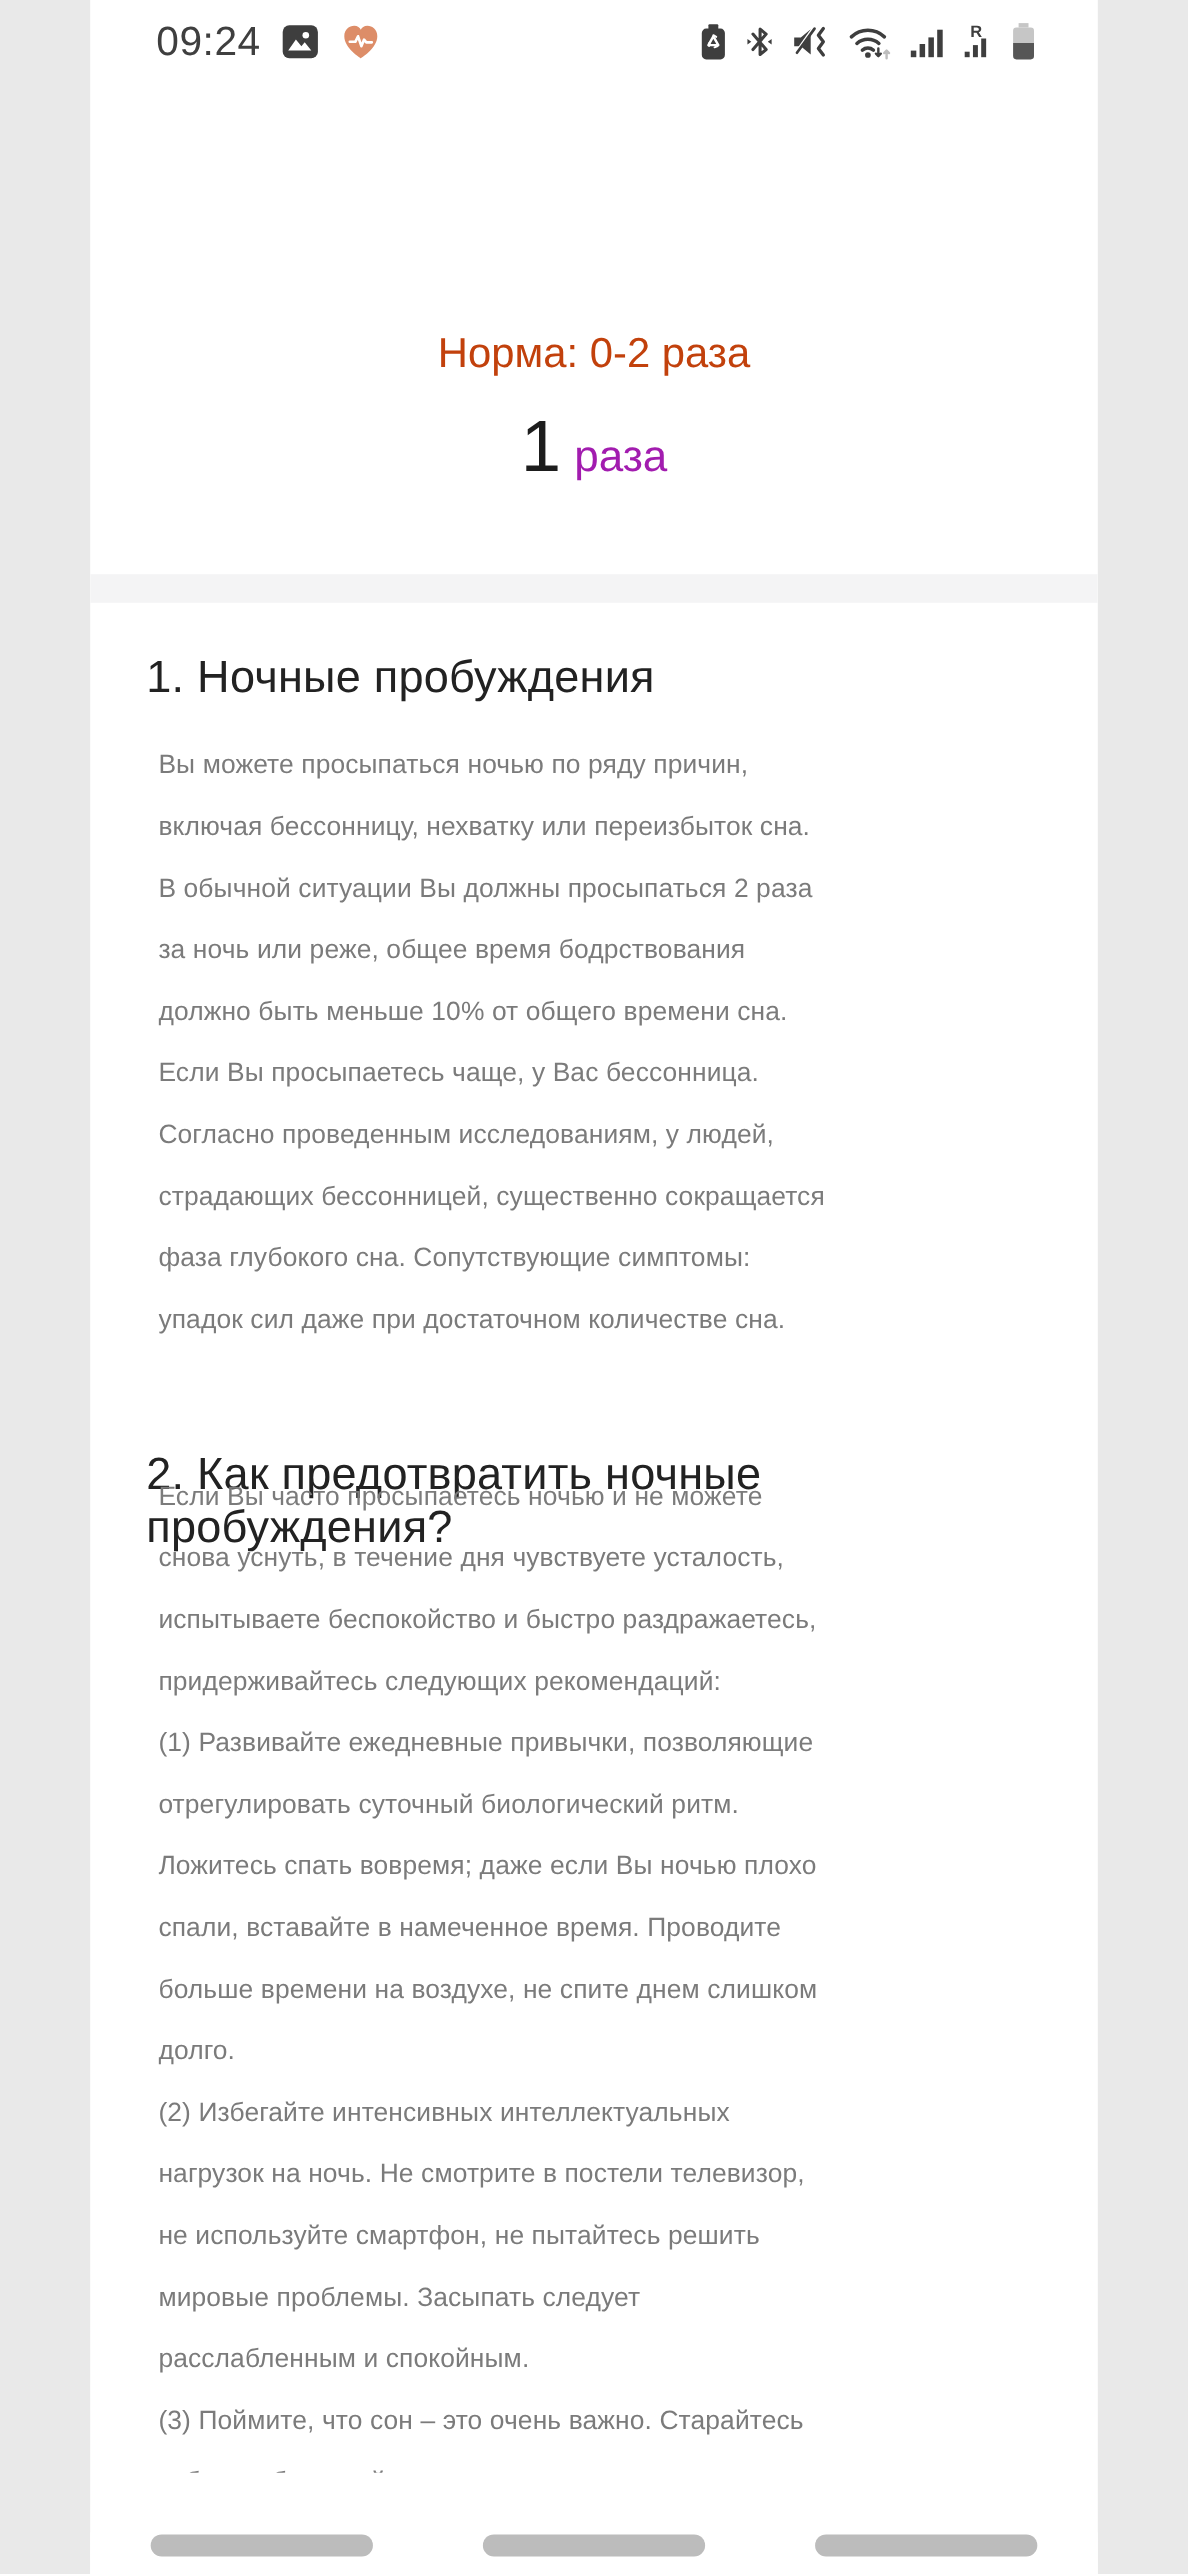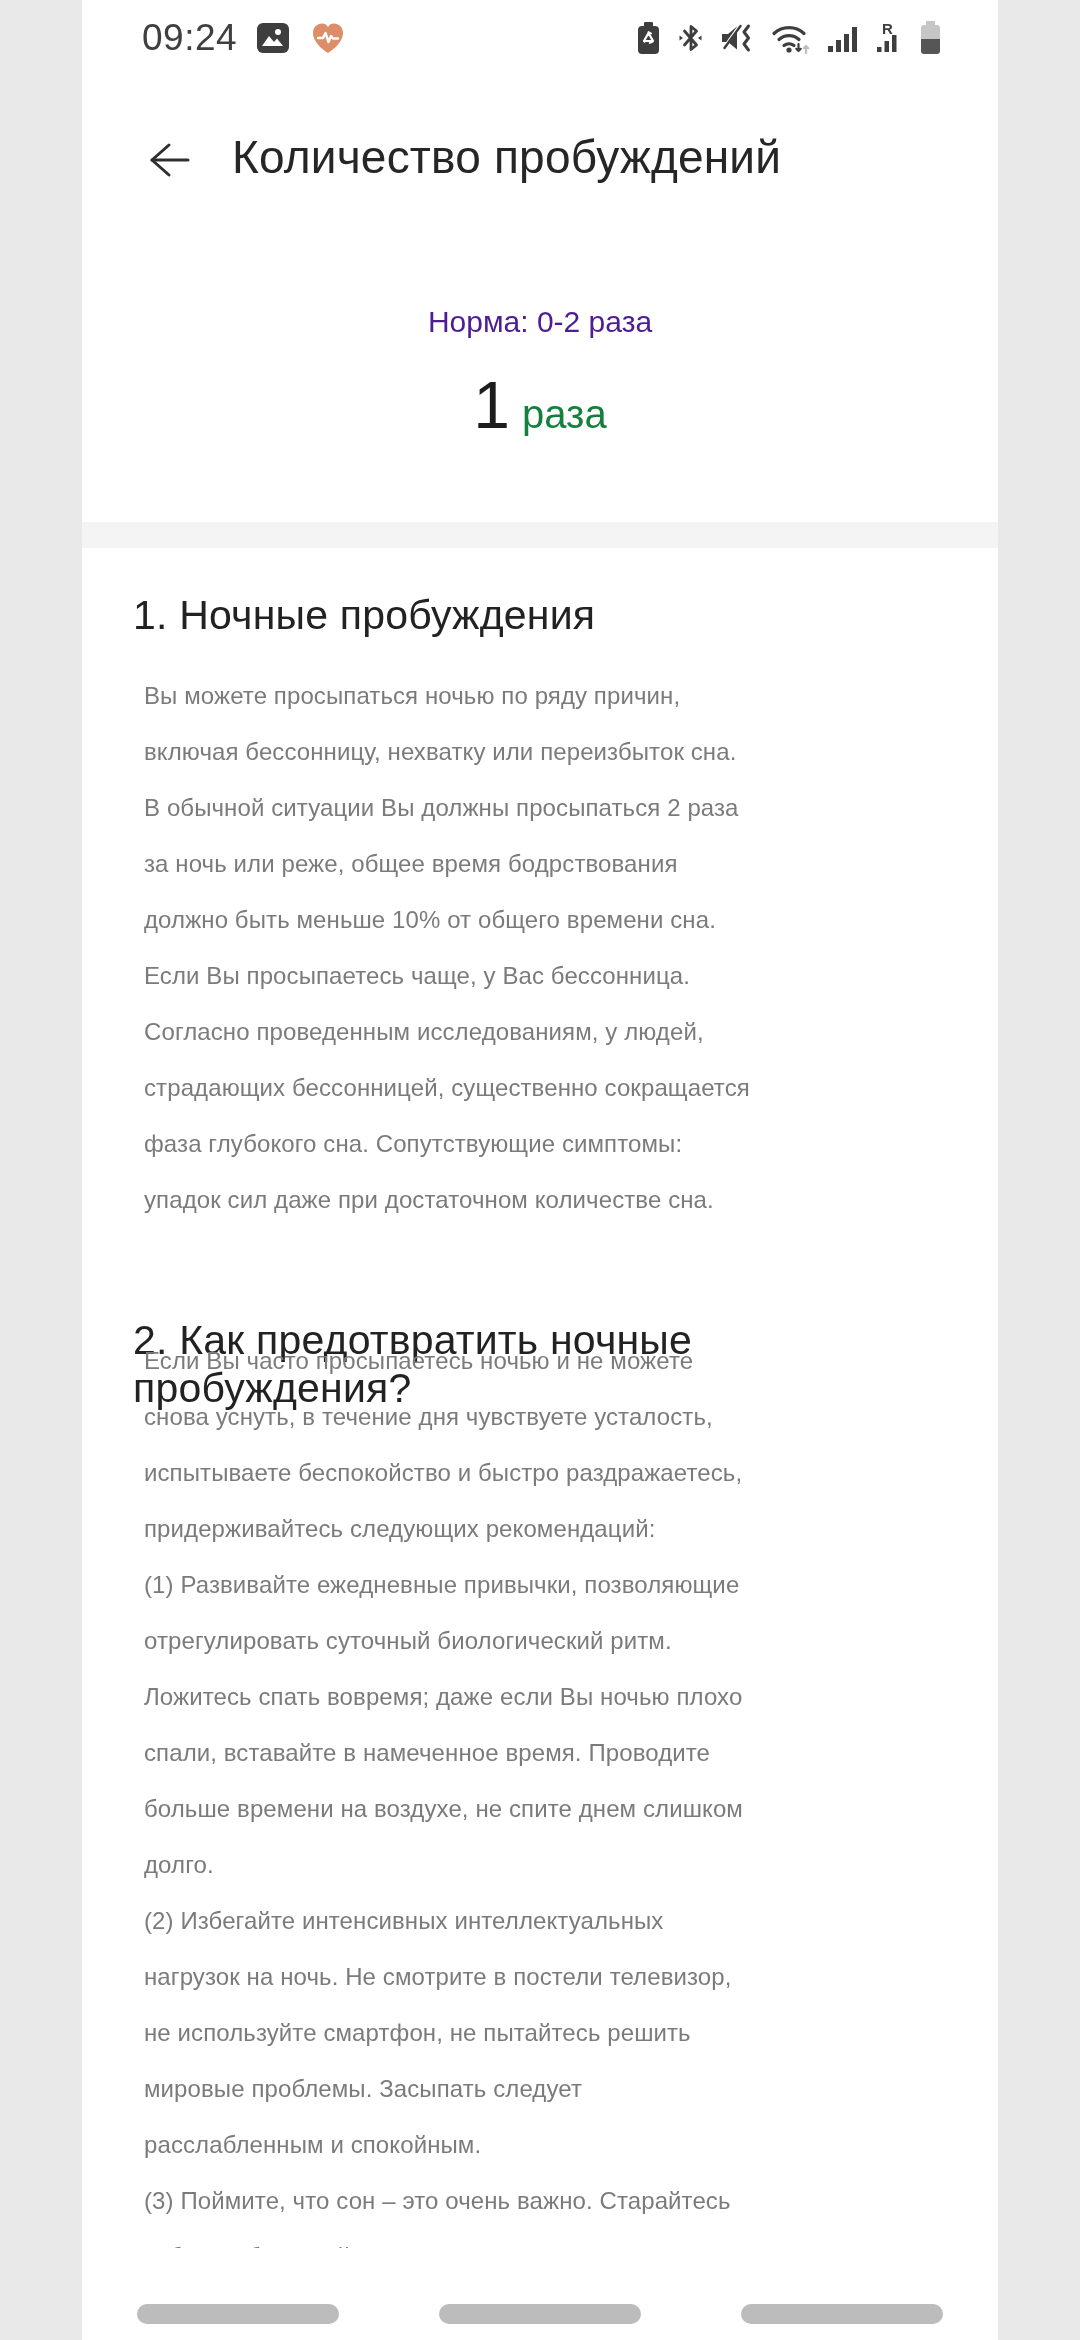"Количество пробуждений" div.header { html: <div> <button> <svg> <path></path> <path></path> </svg> </button> <div>Количество пробуждений</div> </div> -> none }
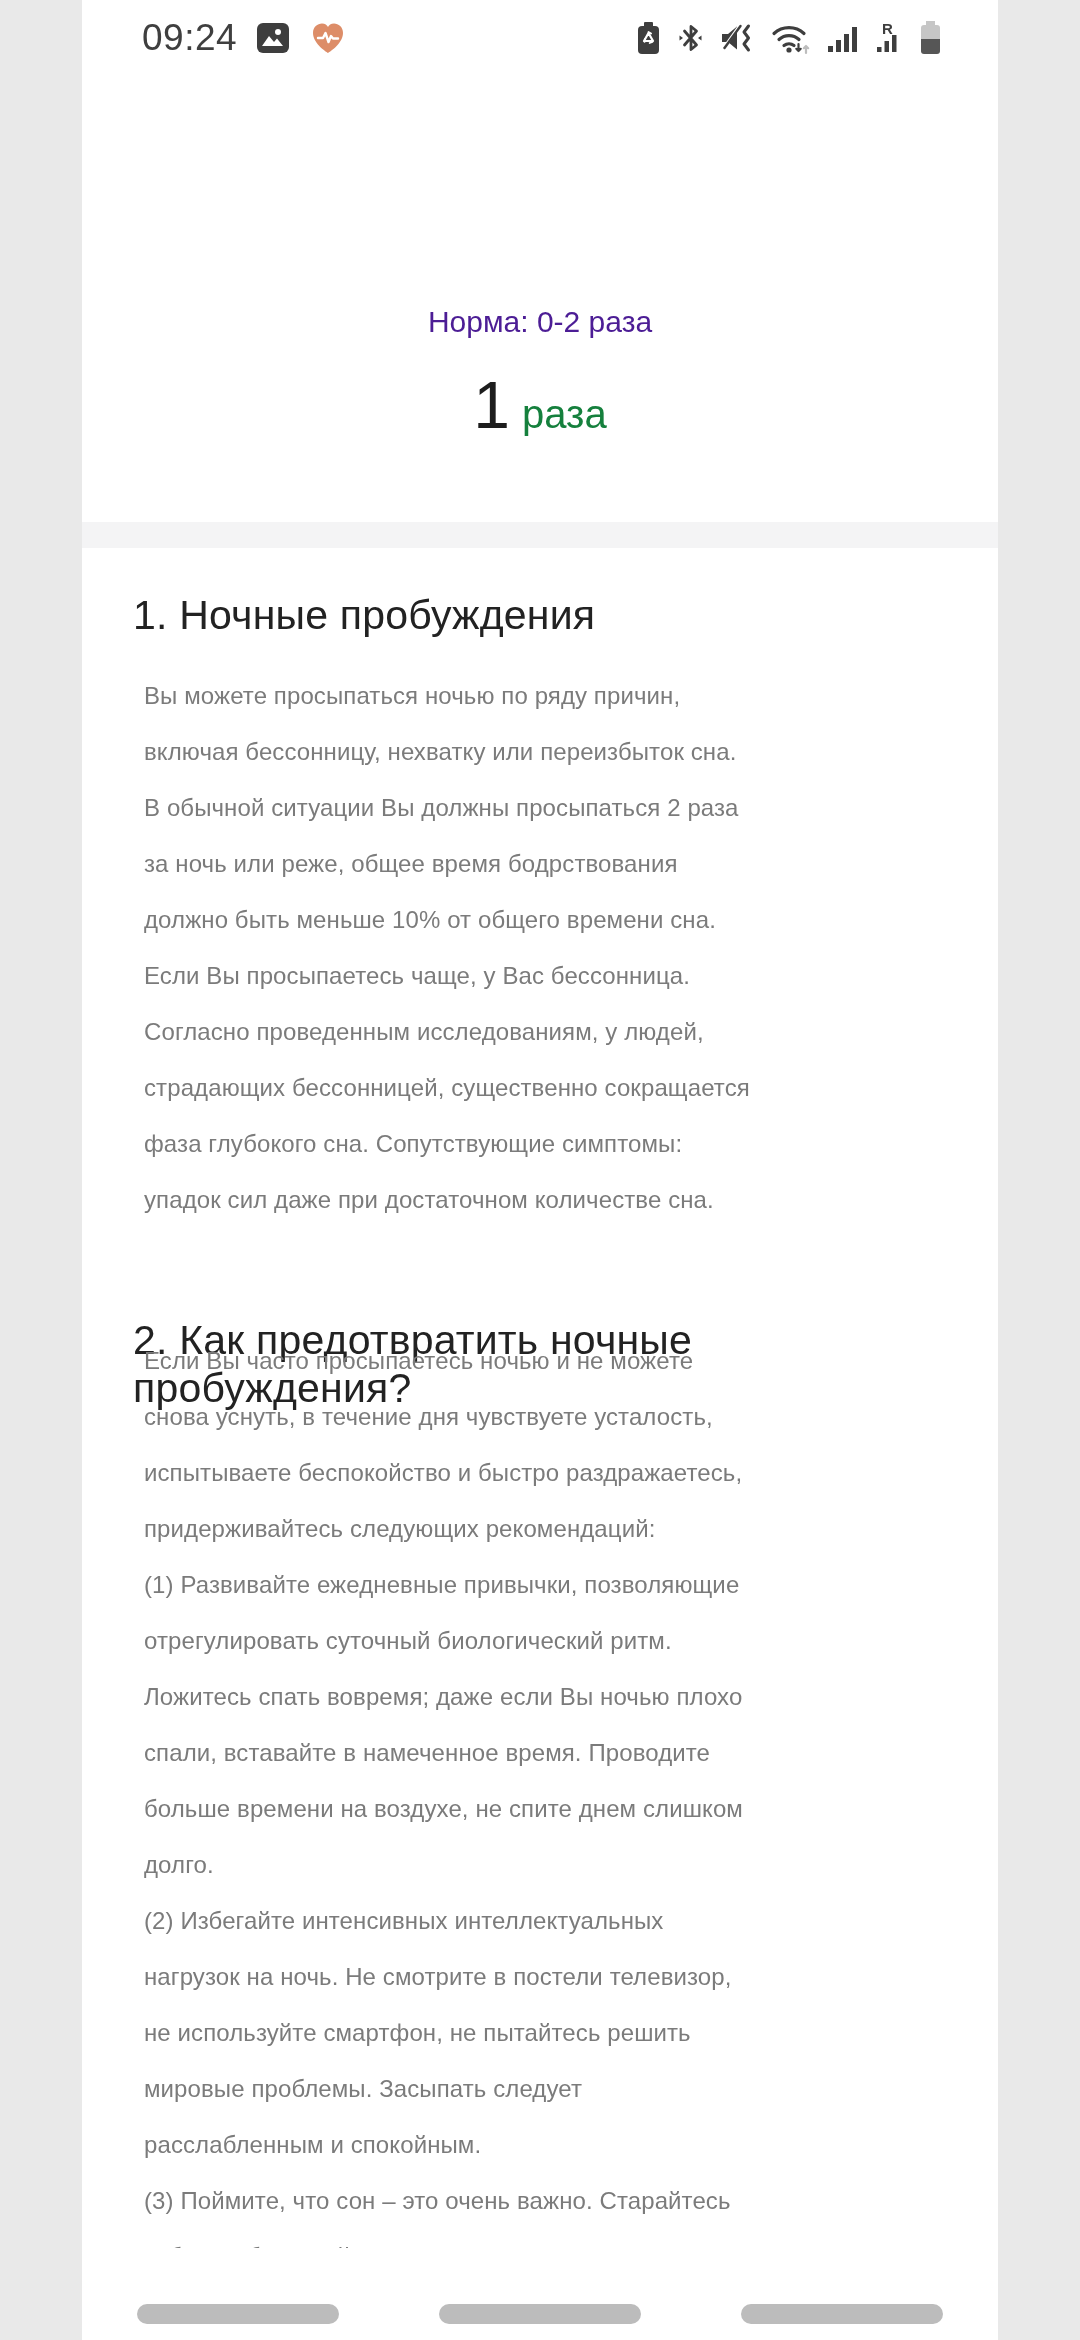"Норма: 0-2 раза" .norm-label { color: #4c1d95 -> #c2410c; font-size: 30px -> 38px }
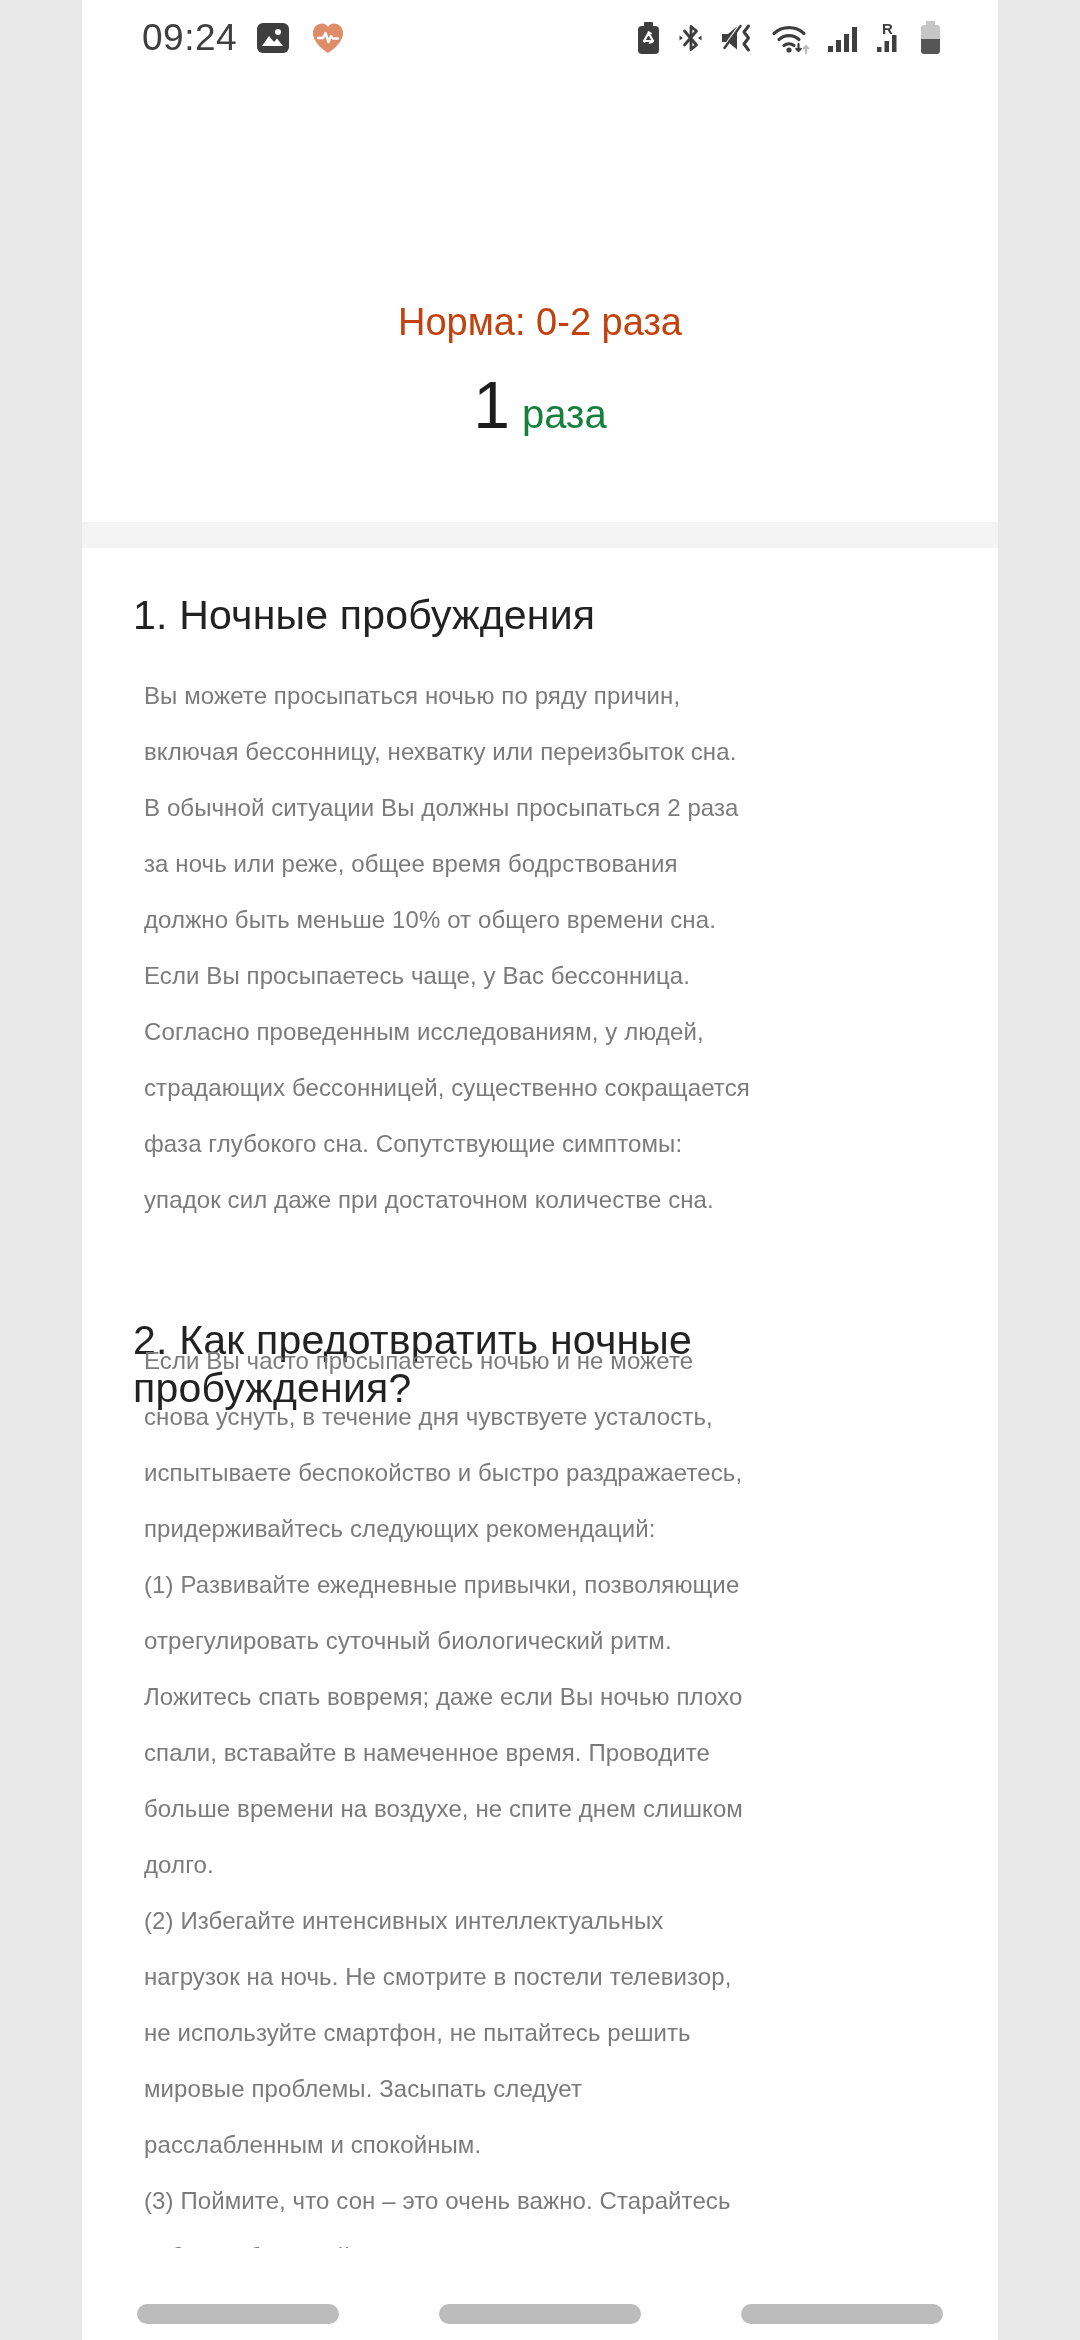"раза" .value-unit { color: #15803d -> #a21caf }
